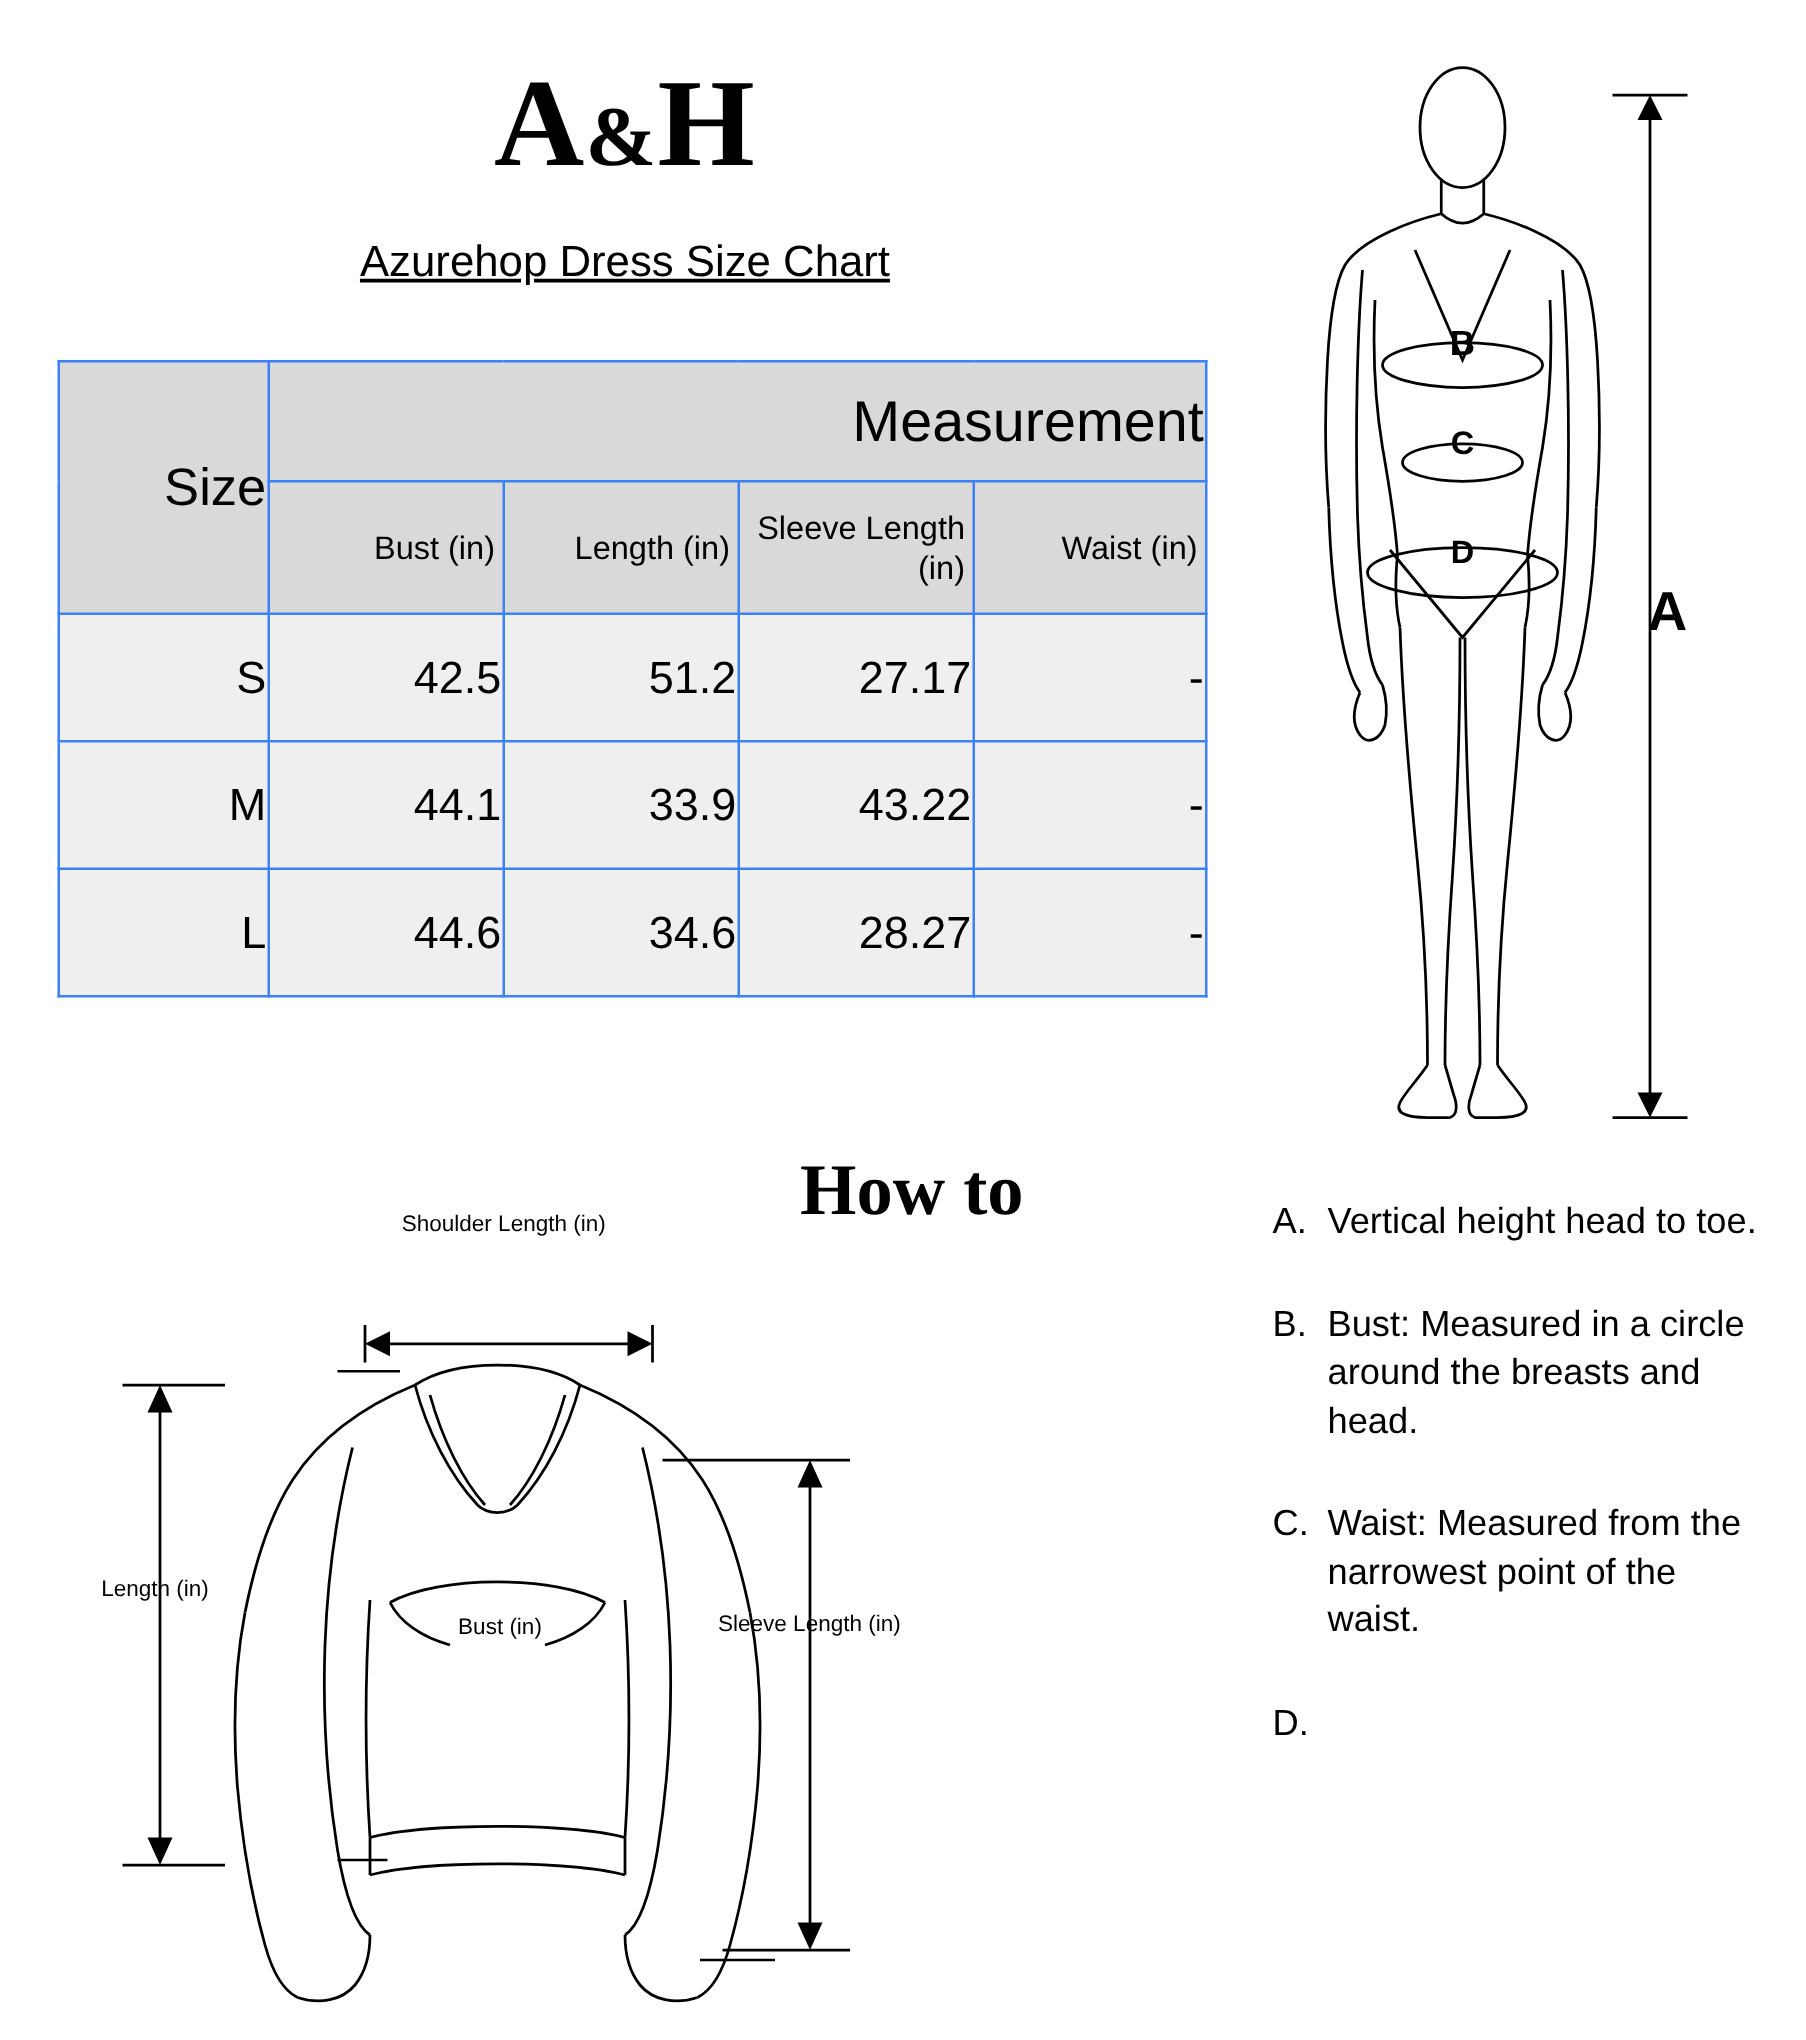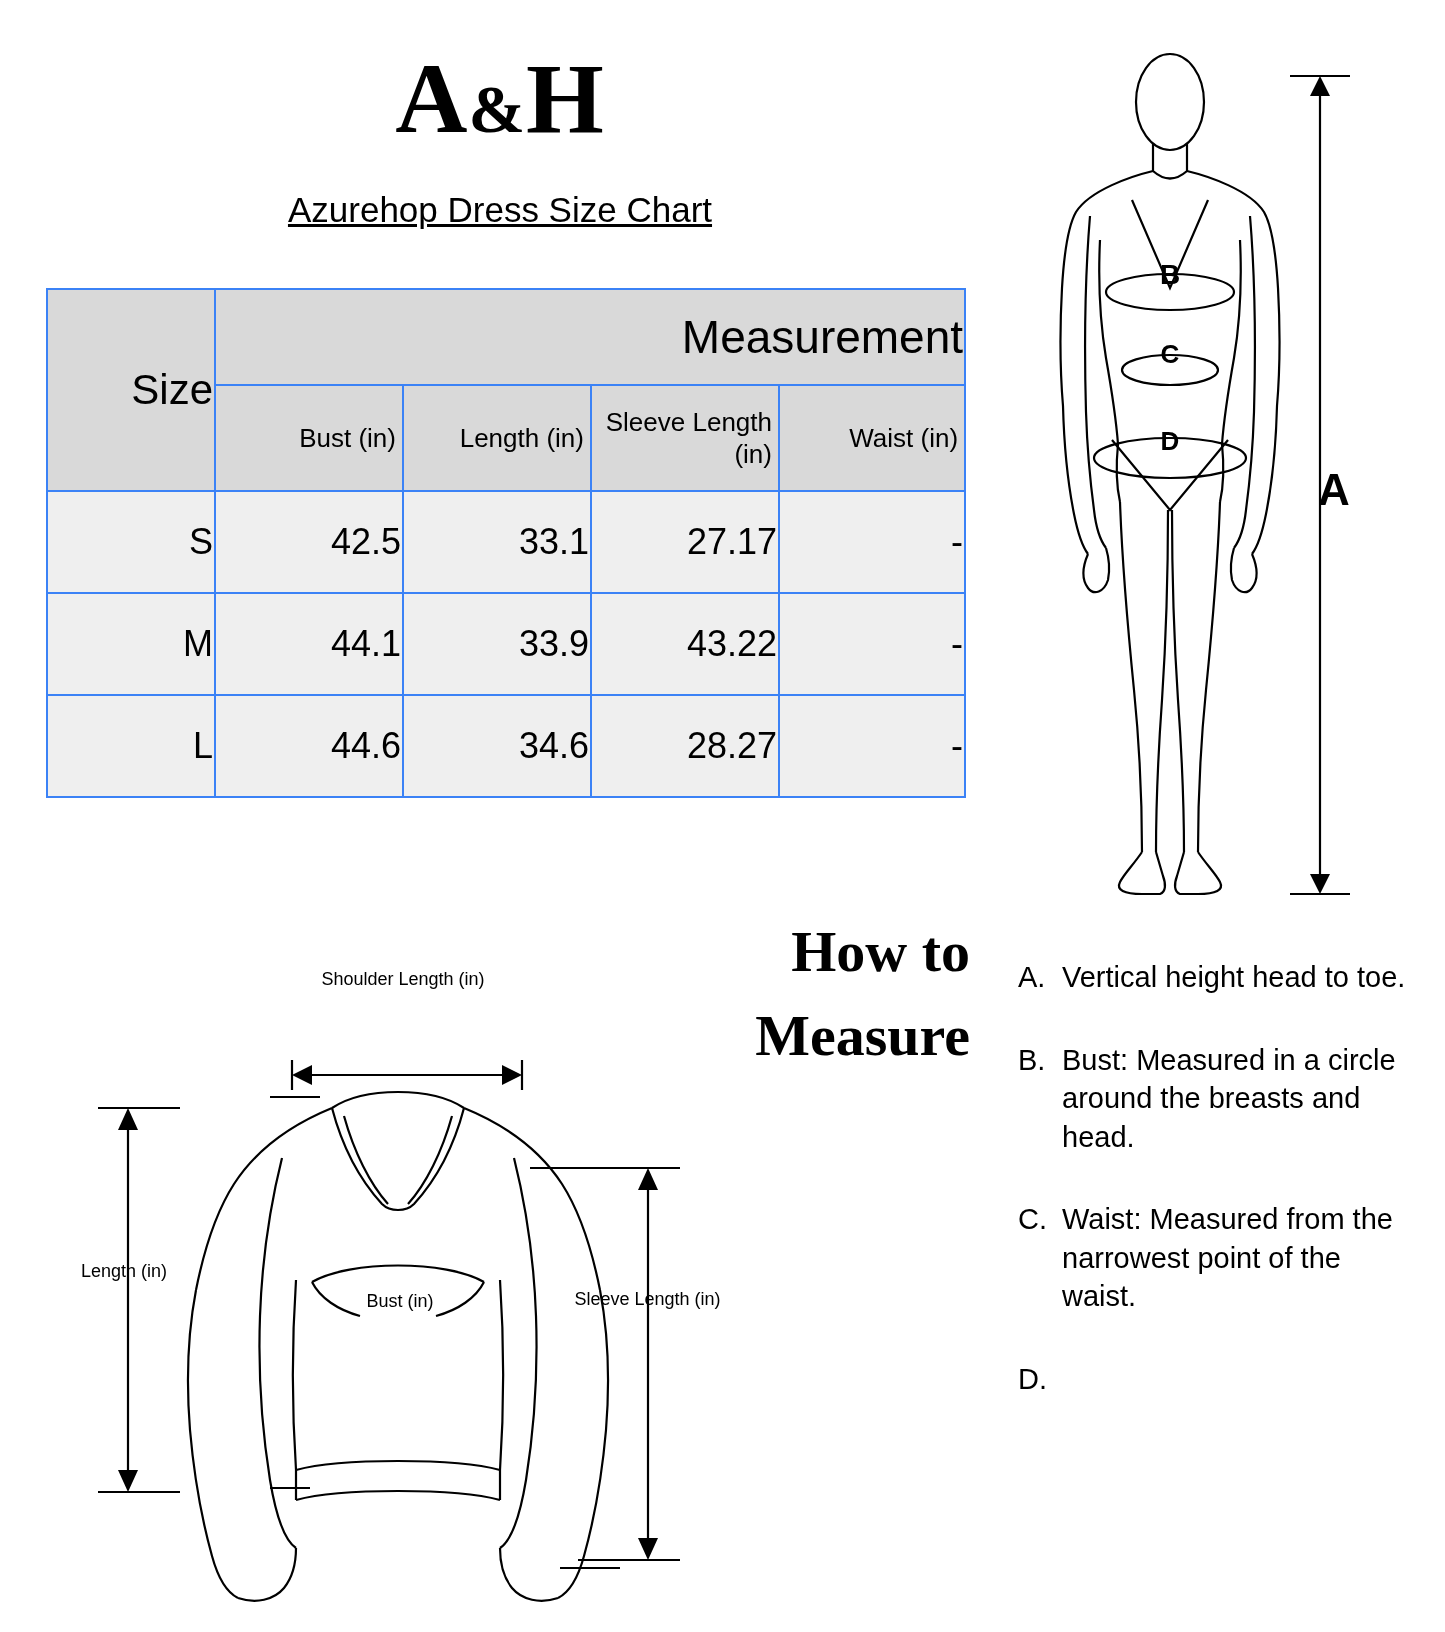"33.1" td { text: 33.1 -> 51.2 }
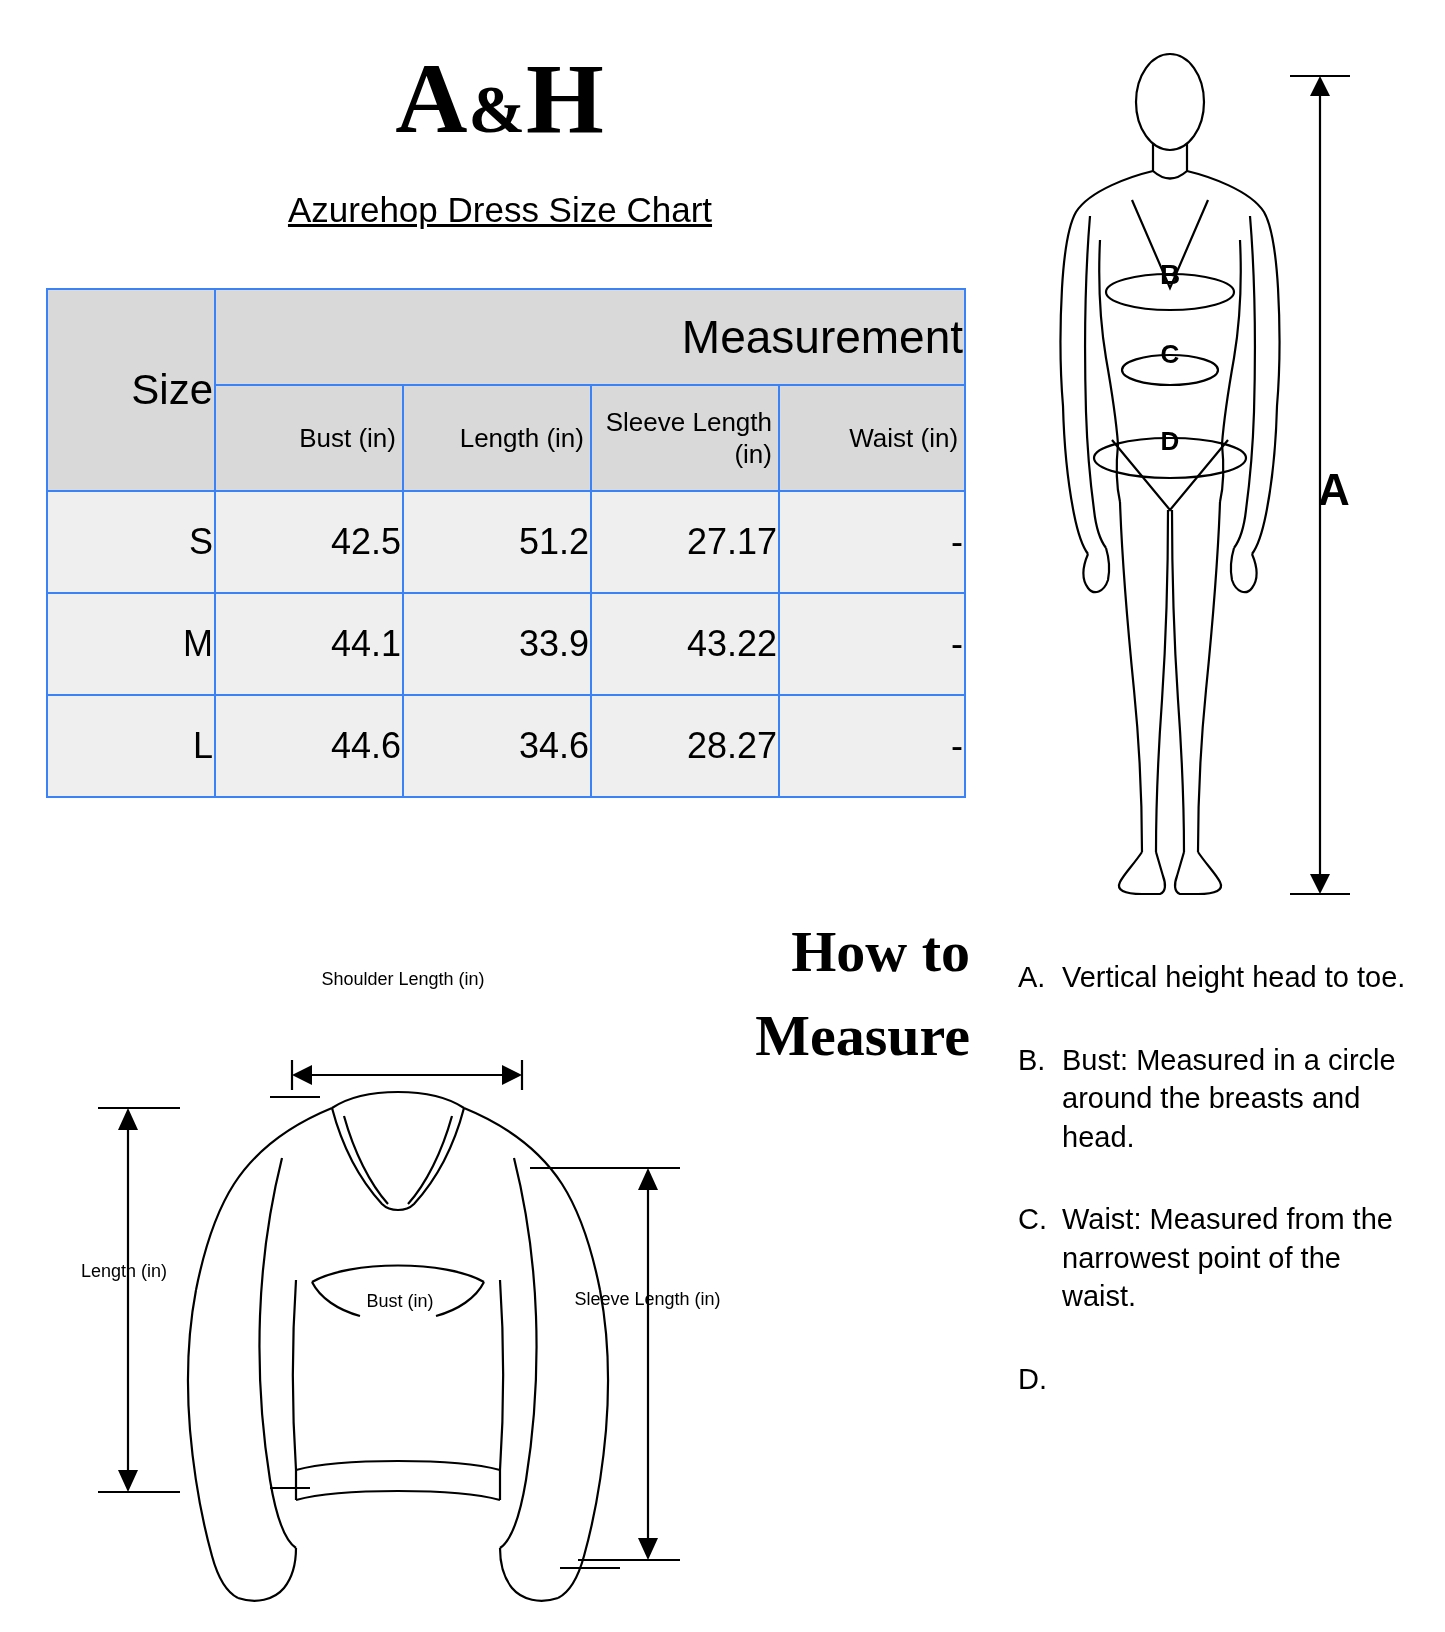"How to" #how-to { text-align: right -> left }
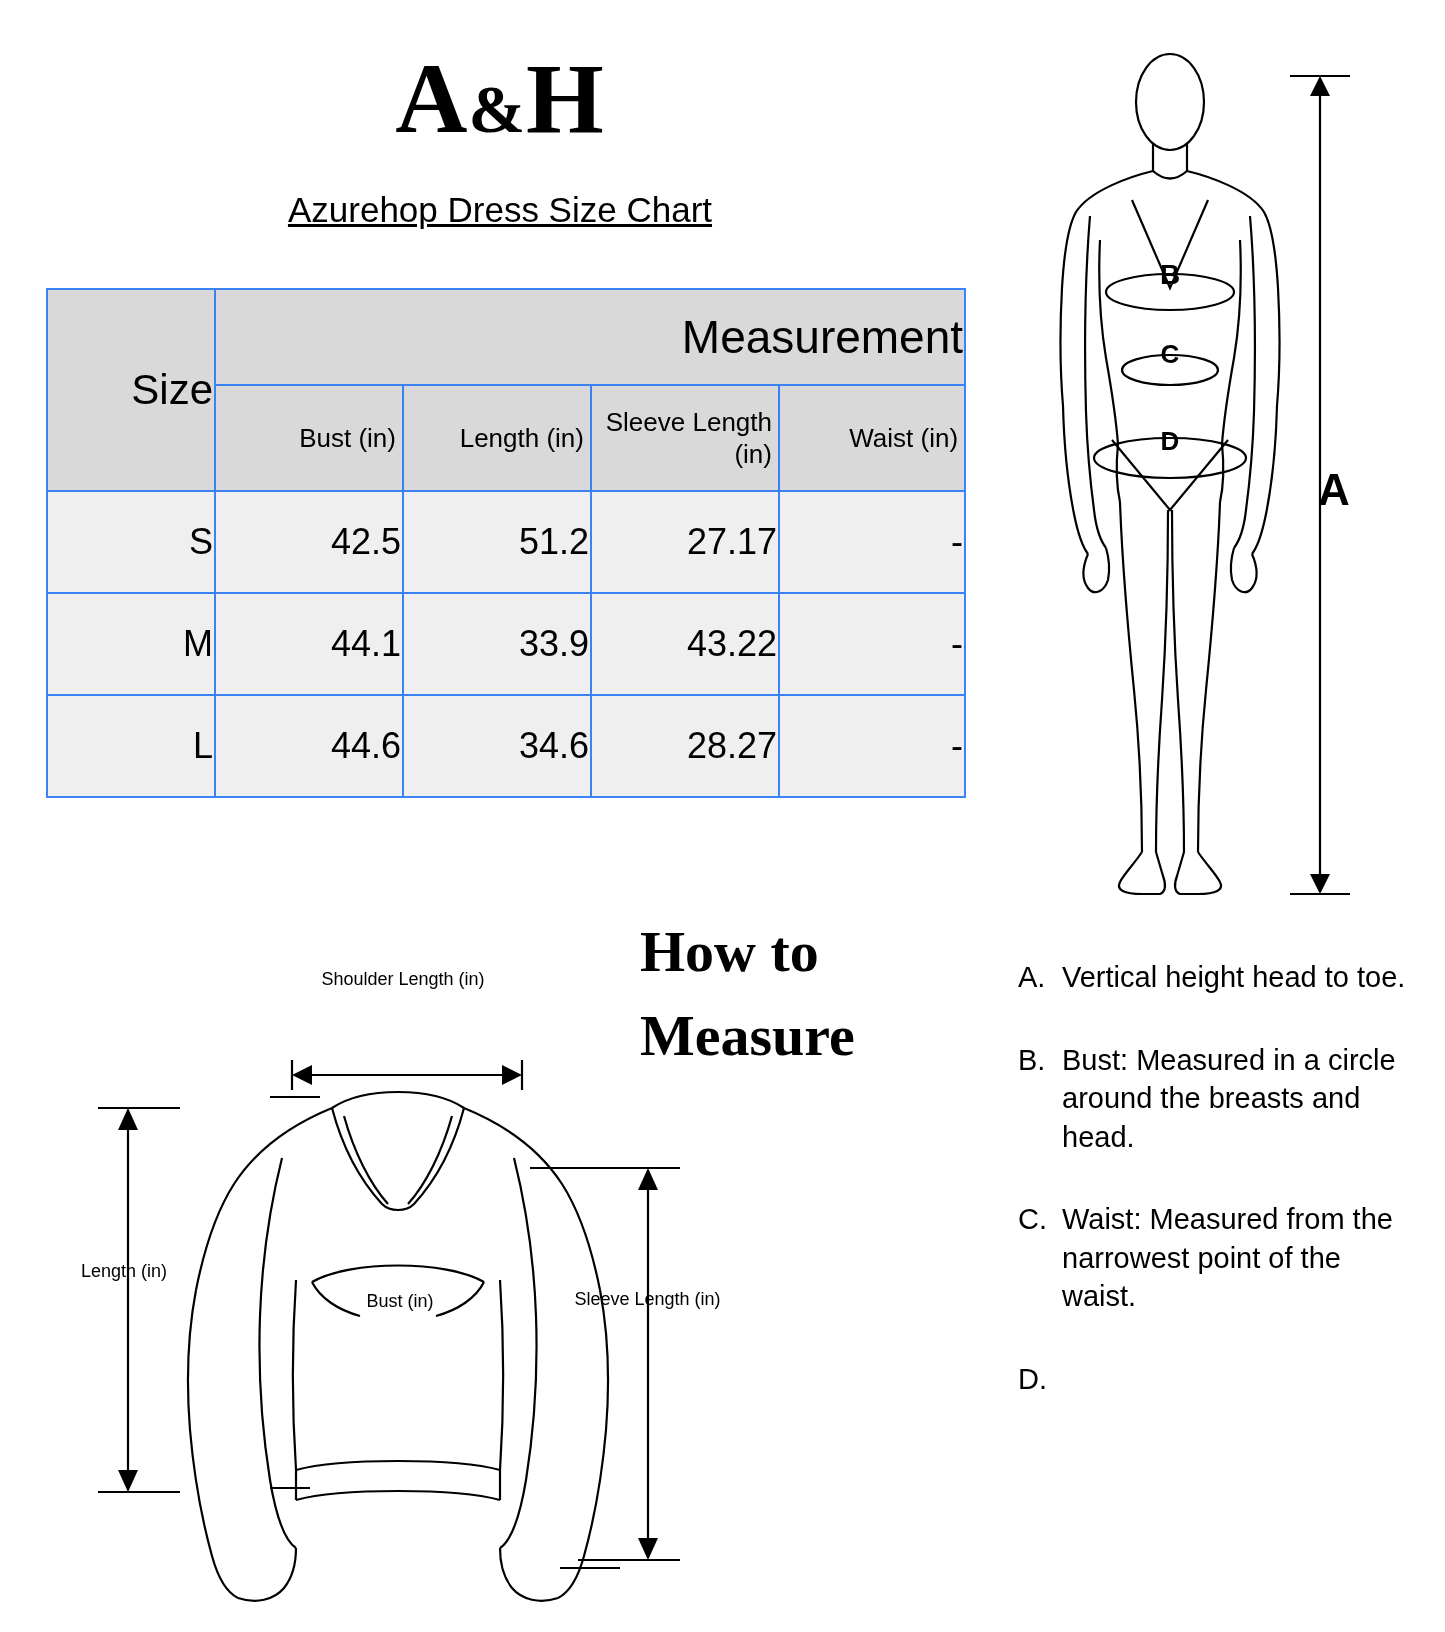"Measure" div { html: <div>Measure</div> -> none }
